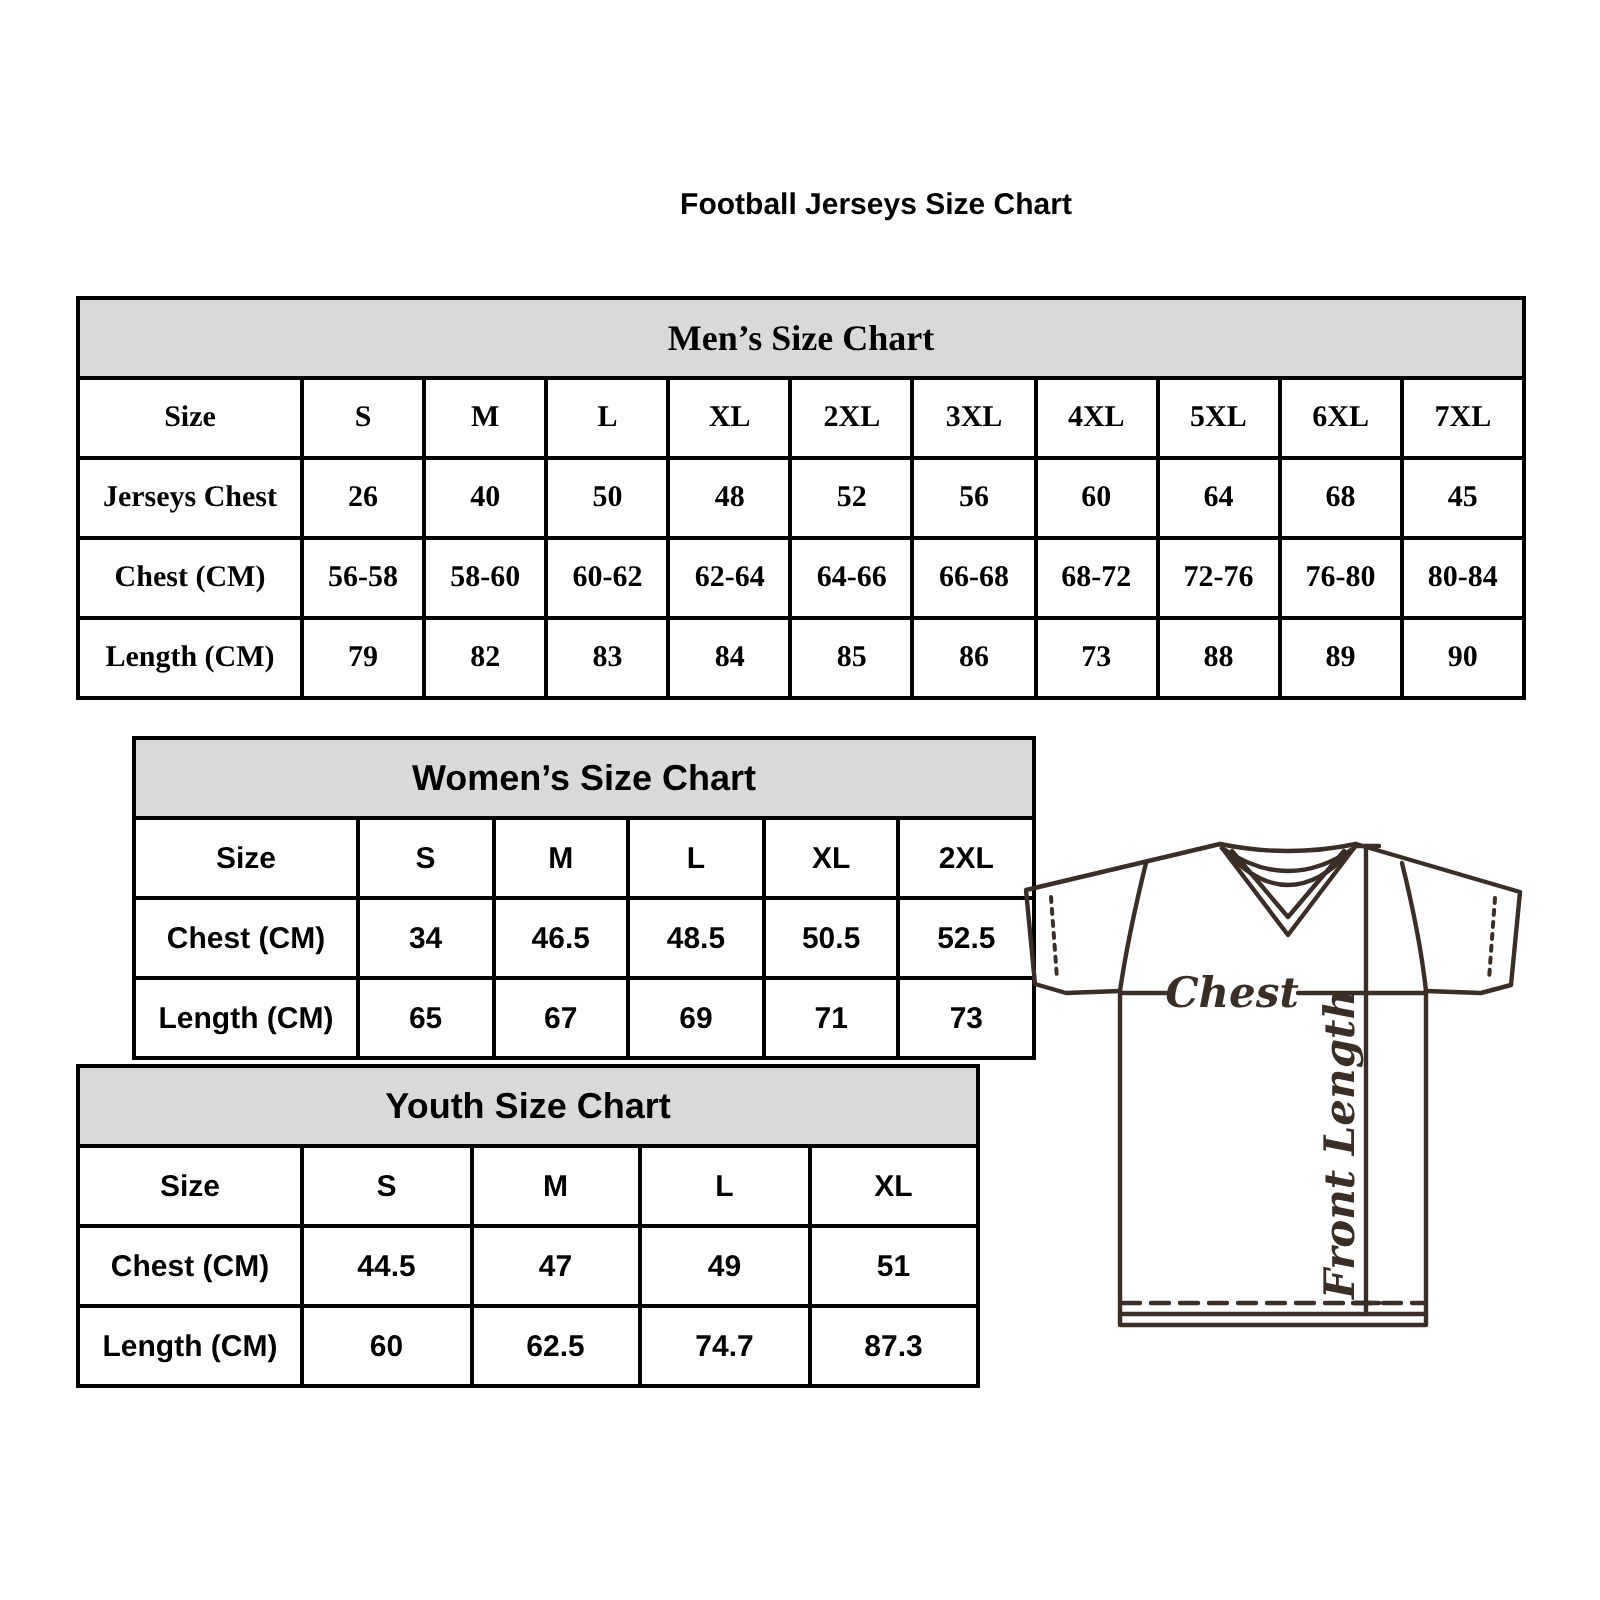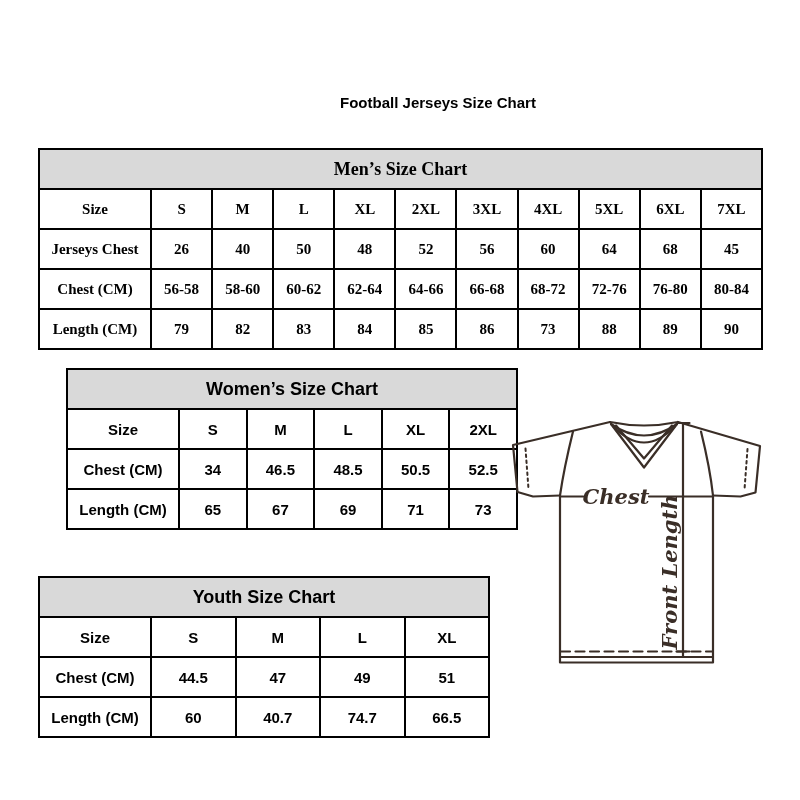"Youth Size Chart" table.size-table { top: 576px -> 532px }
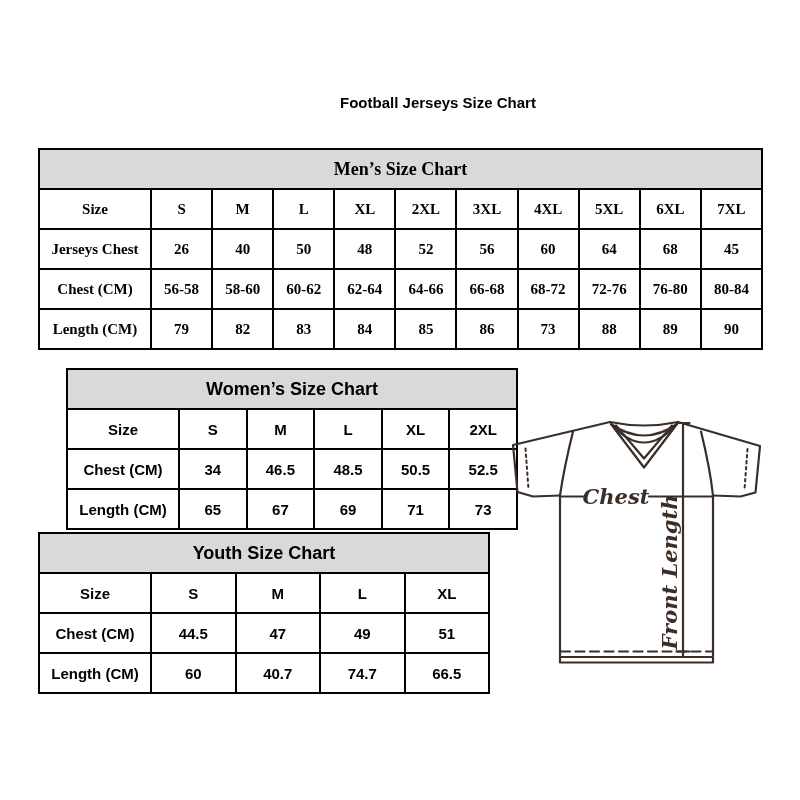"40.7" td { text: 40.7 -> 62.5 }
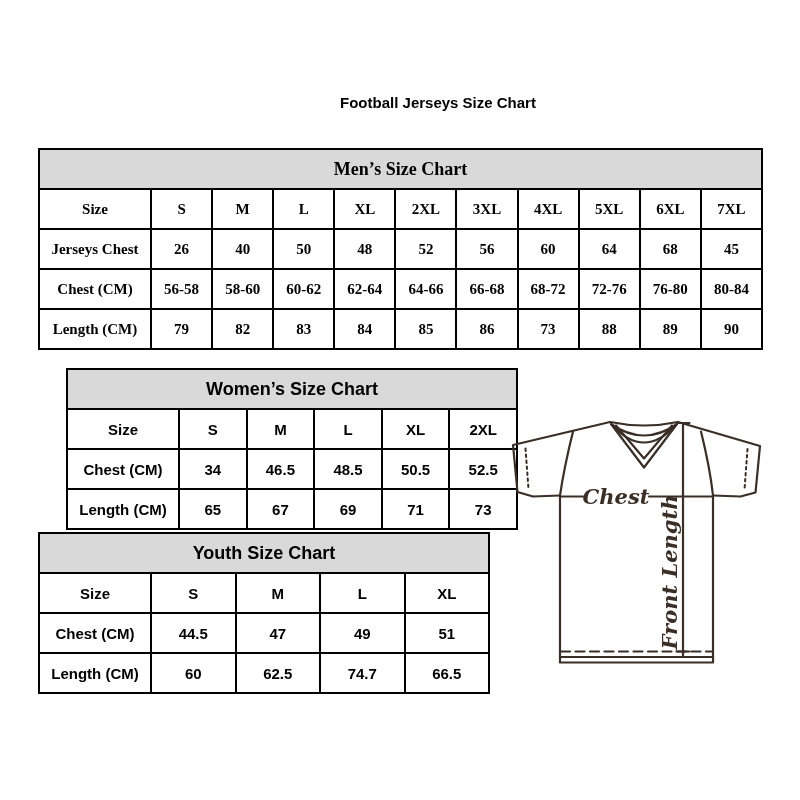"66.5" td { text: 66.5 -> 87.3 }
